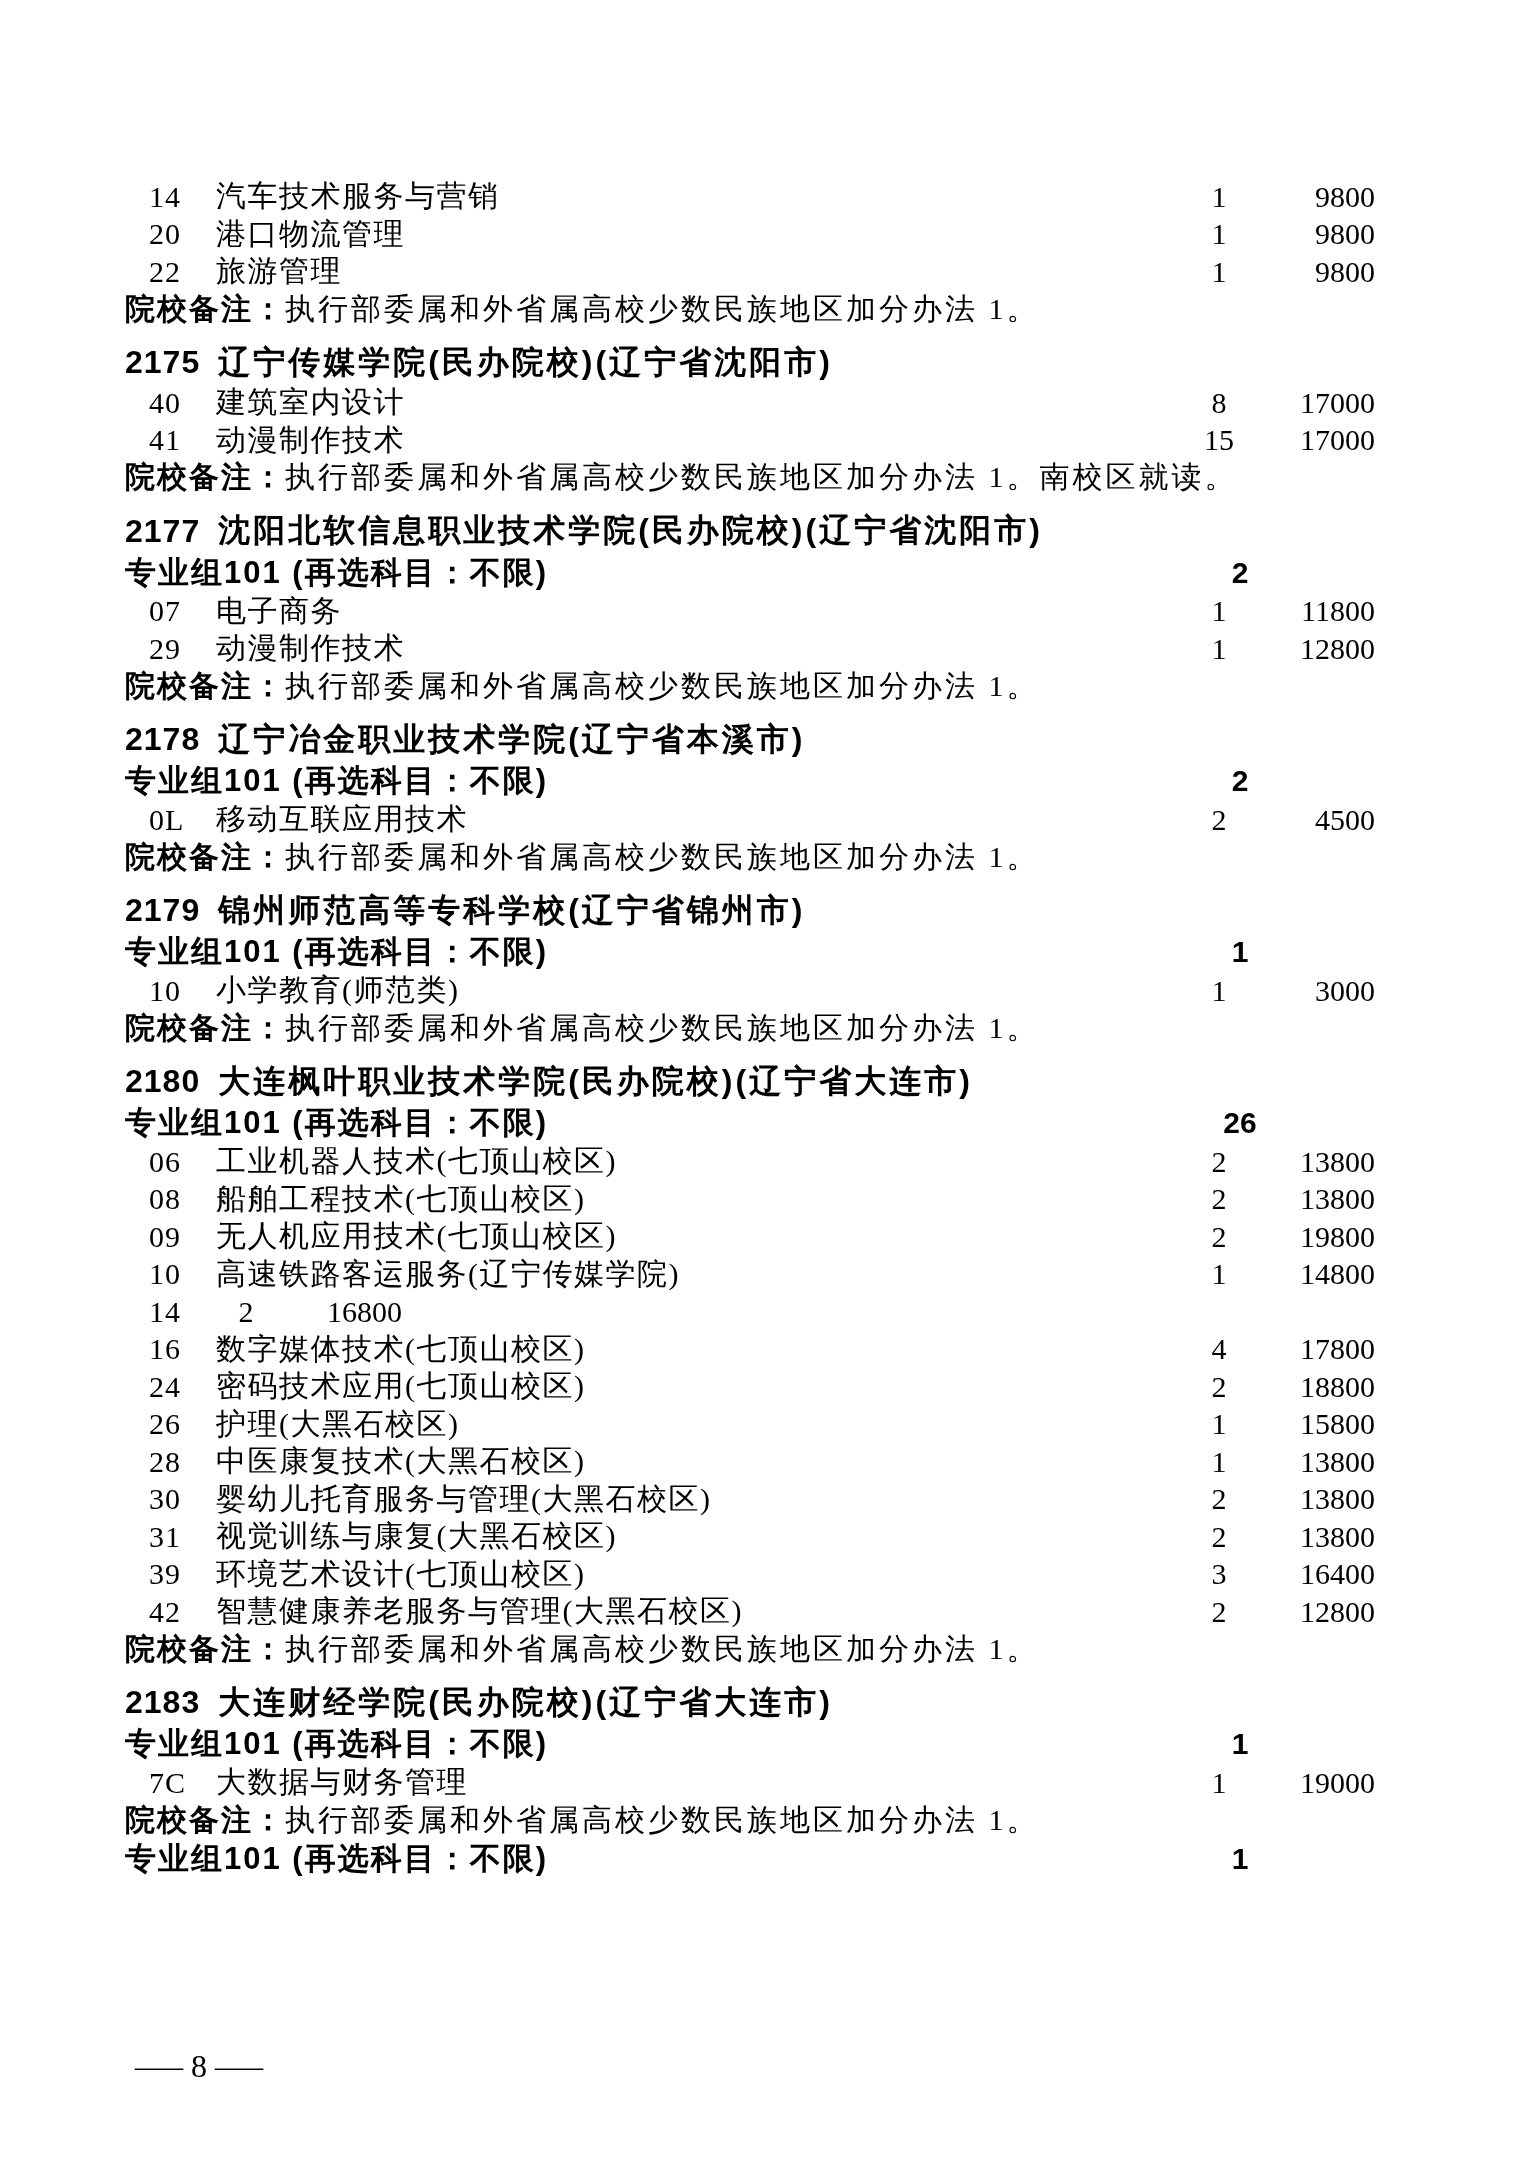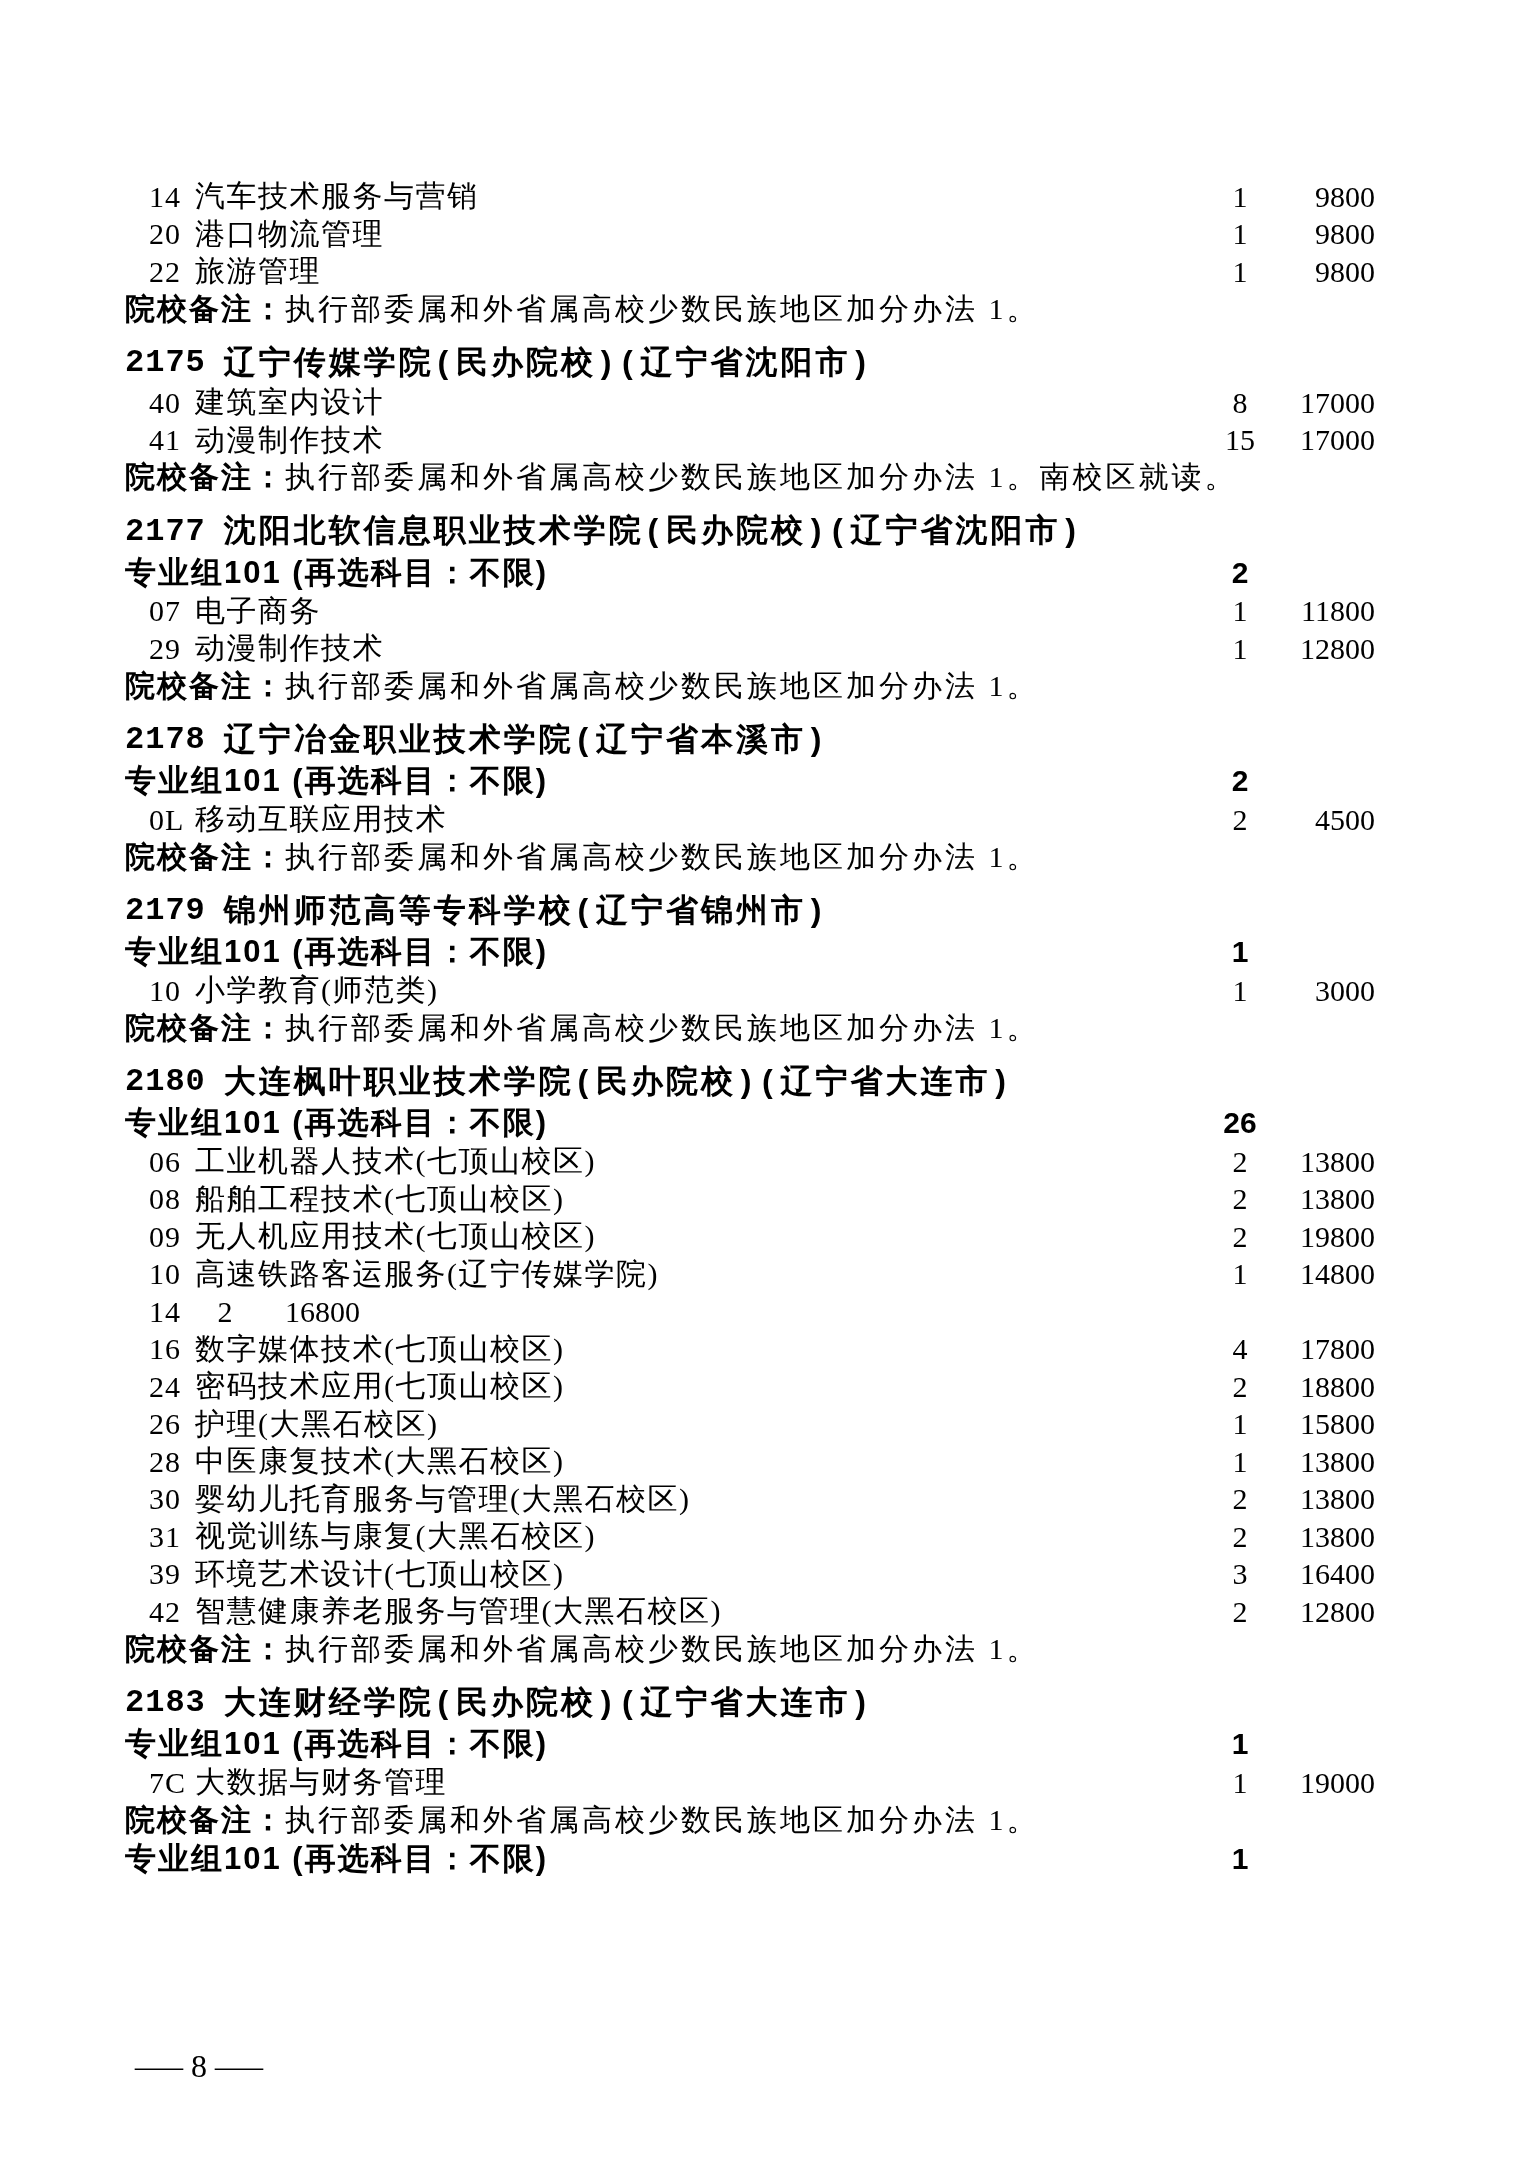"14" .major-row { gap: none -> 21px }
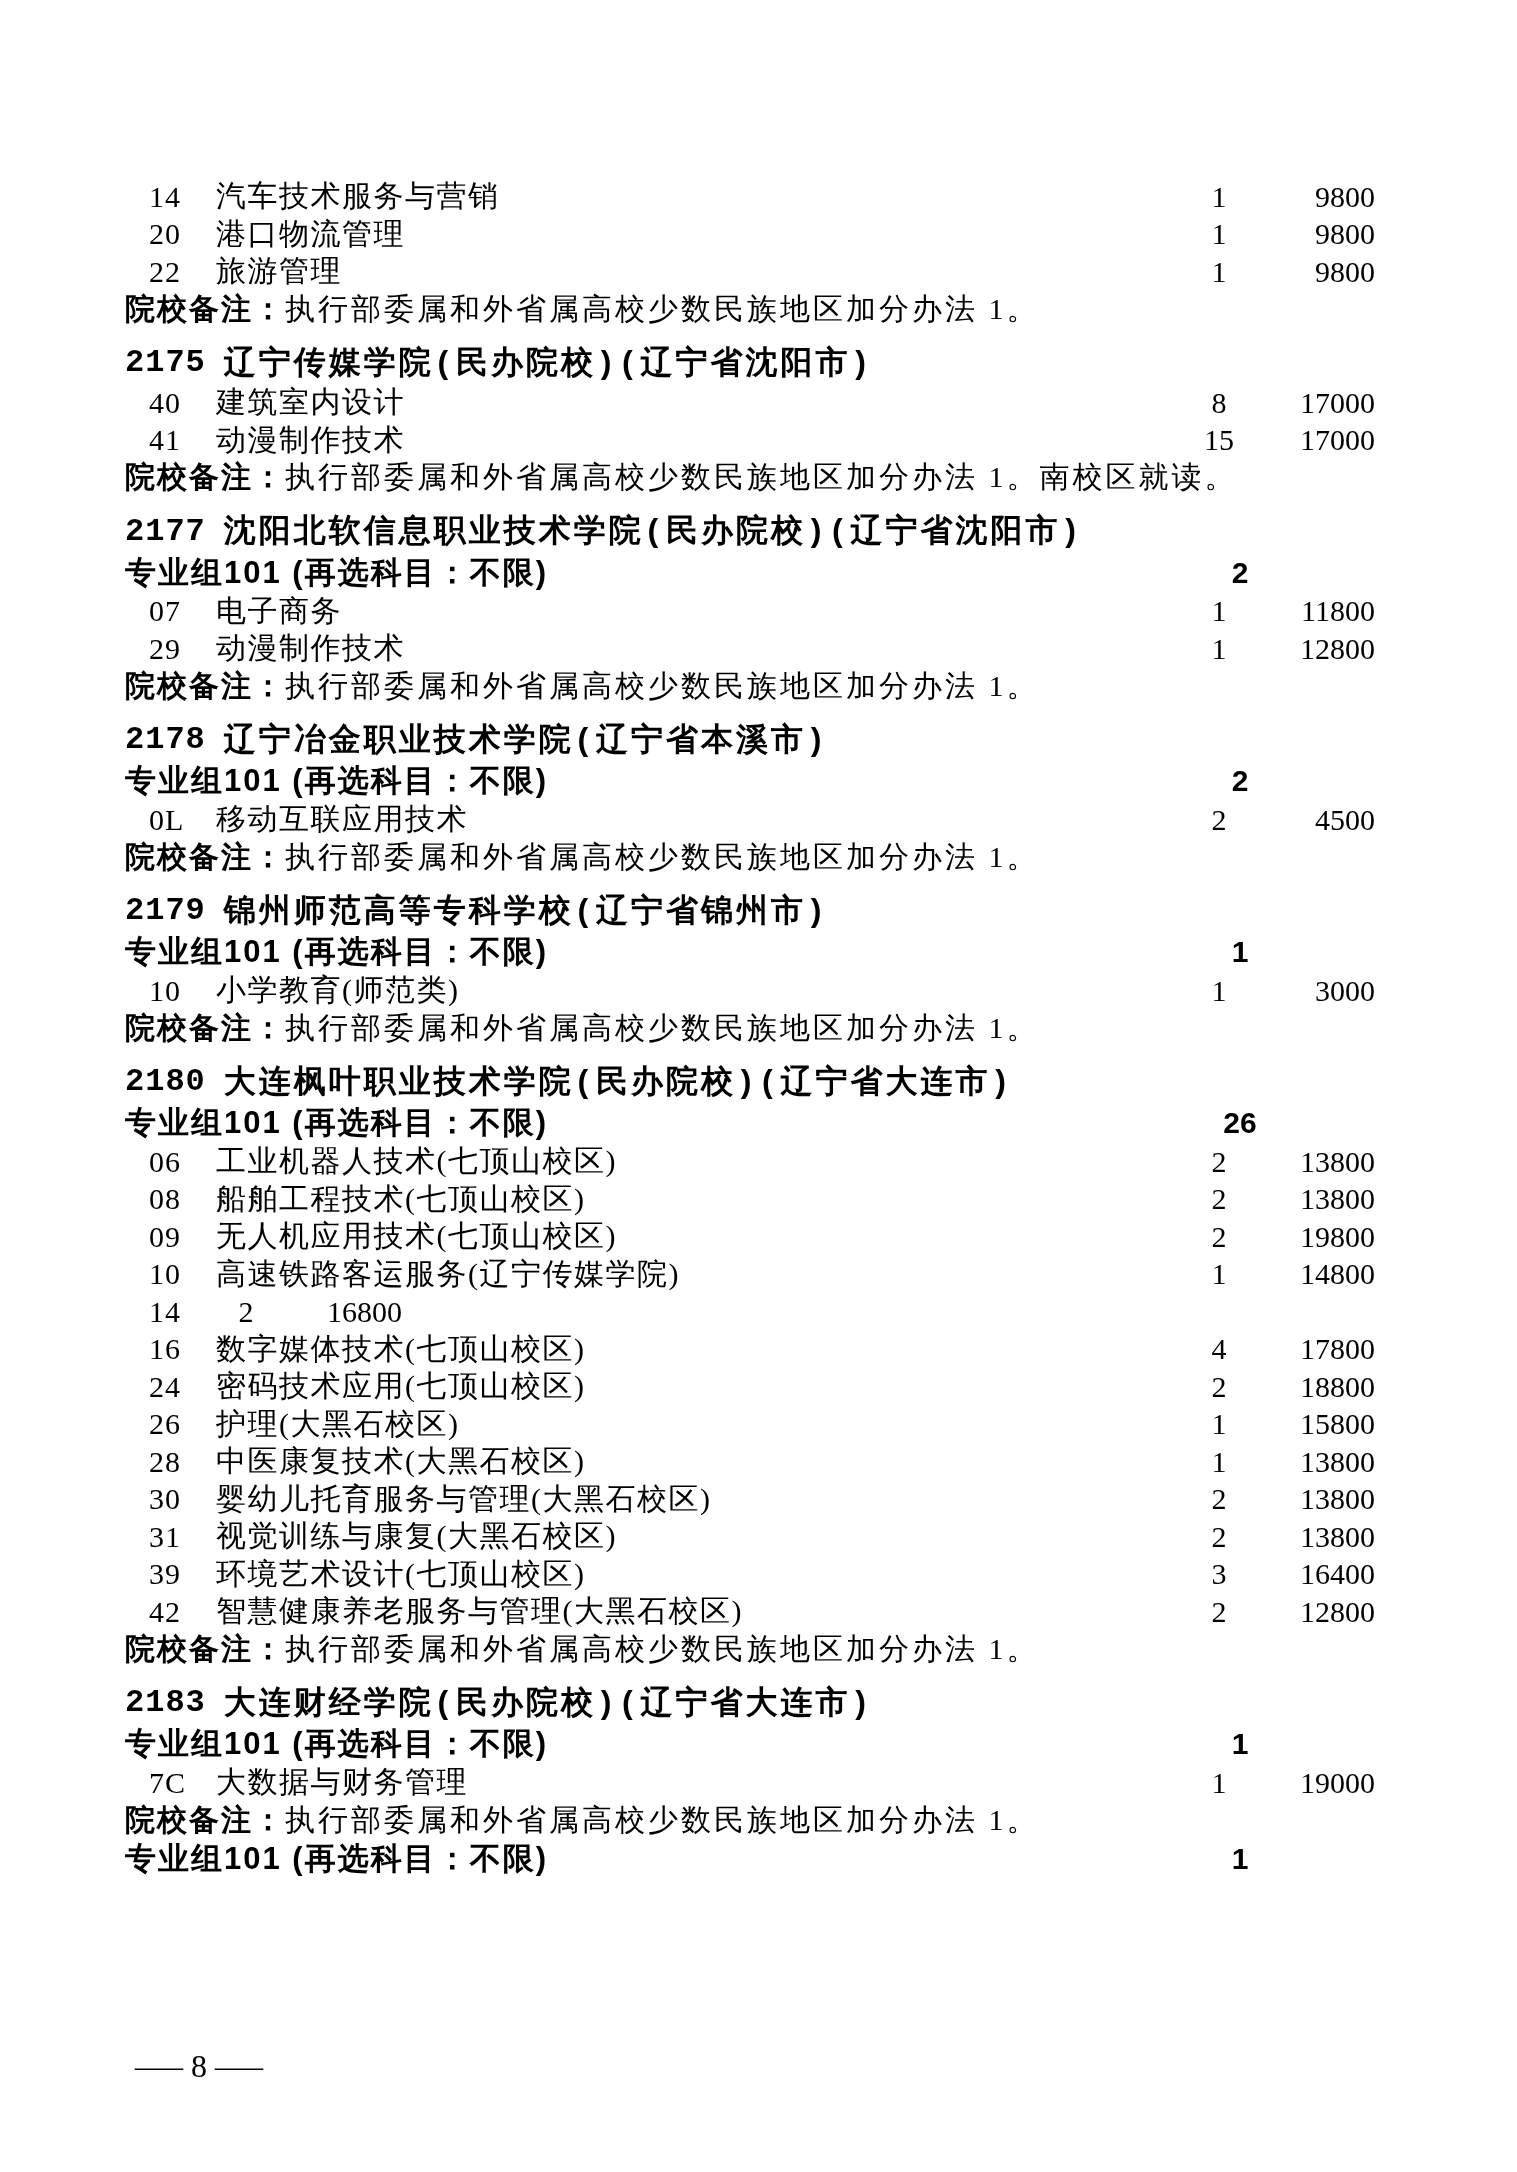"2175" .school-row { font-family: Liberation Mono, monospace -> Liberation Sans, sans-serif }
